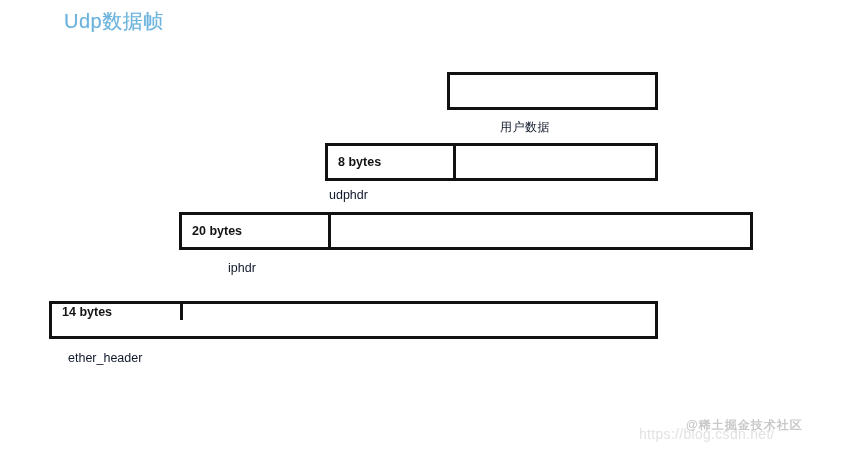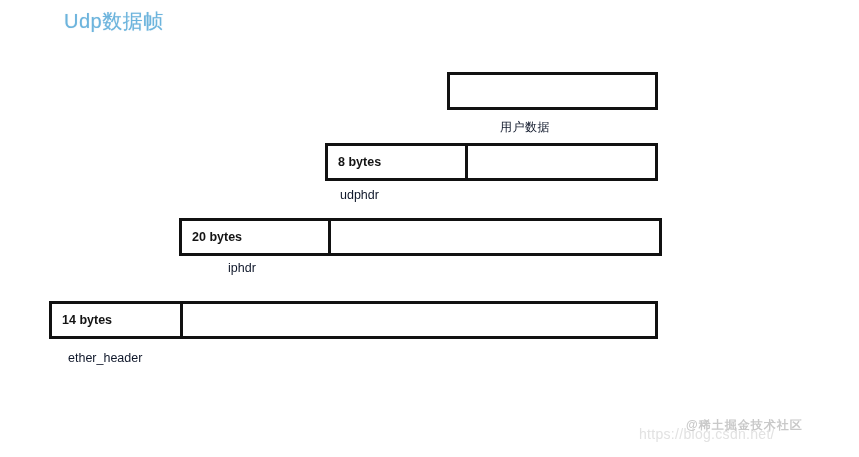"8 bytes" div.pkt-cell { width: 140px -> 128px }
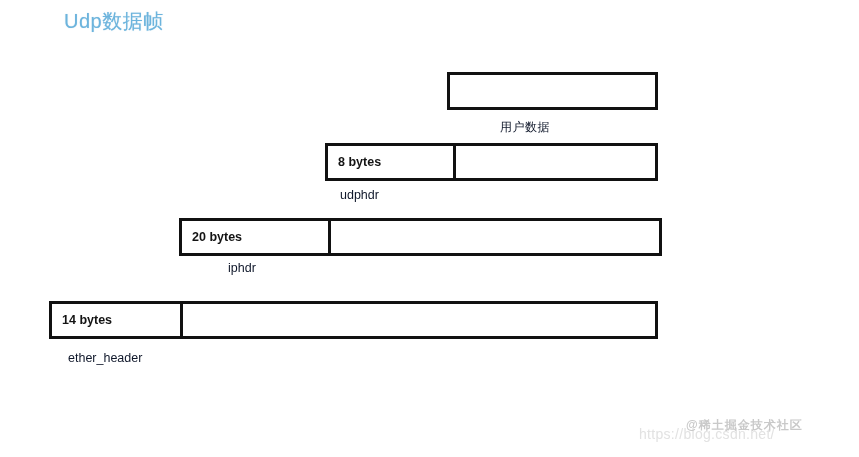"udphdr" div.pkt-label { left: 340px -> 329px }
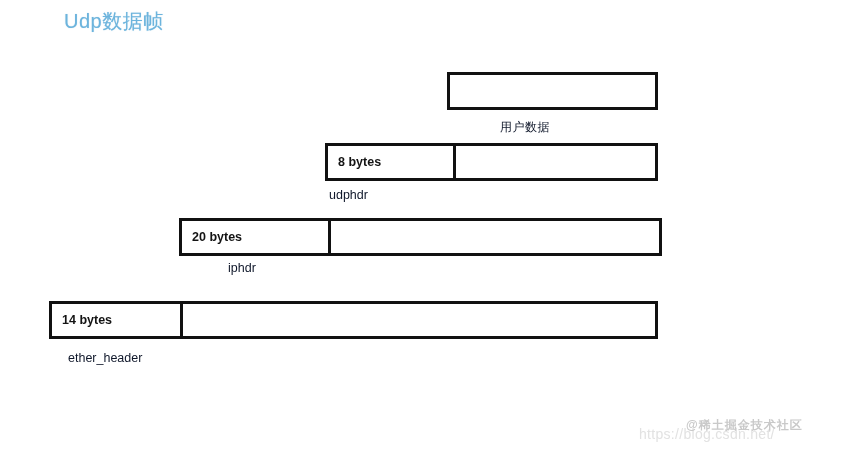"20 bytes" div.pkt-row { top: 218px -> 212px; width: 483px -> 574px }
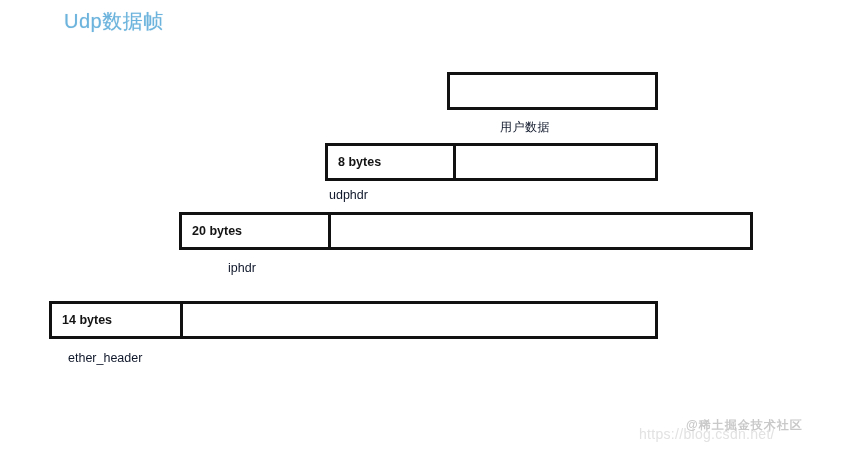"14 bytes" div.pkt-row { flex-direction: none -> column }
